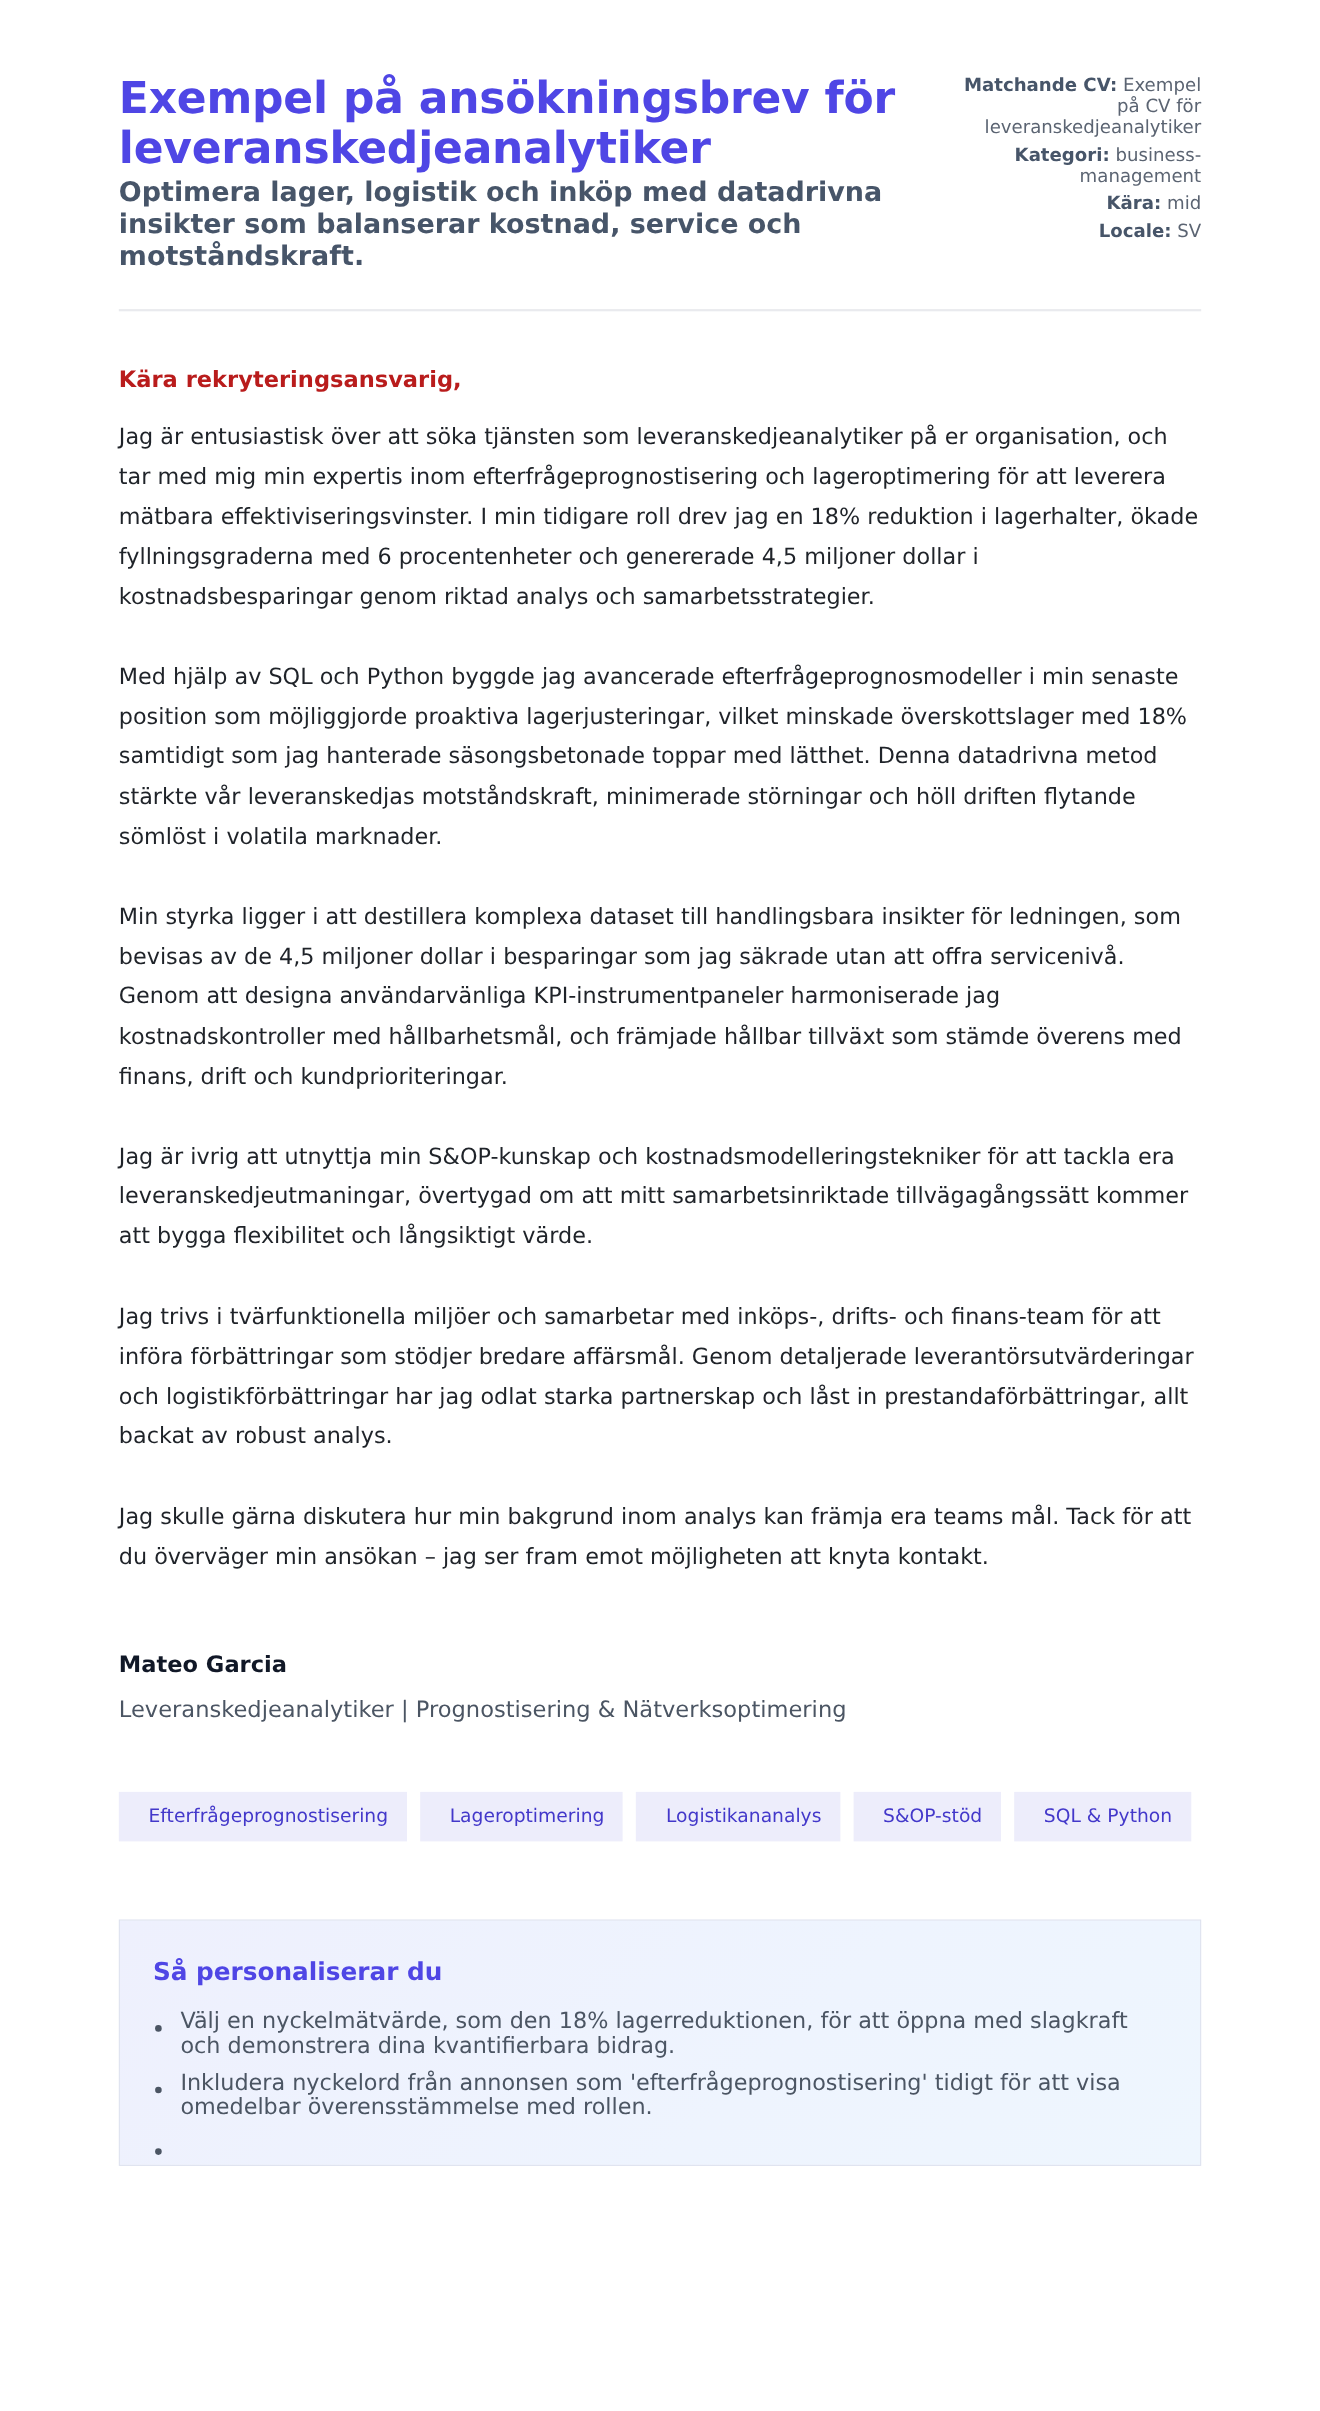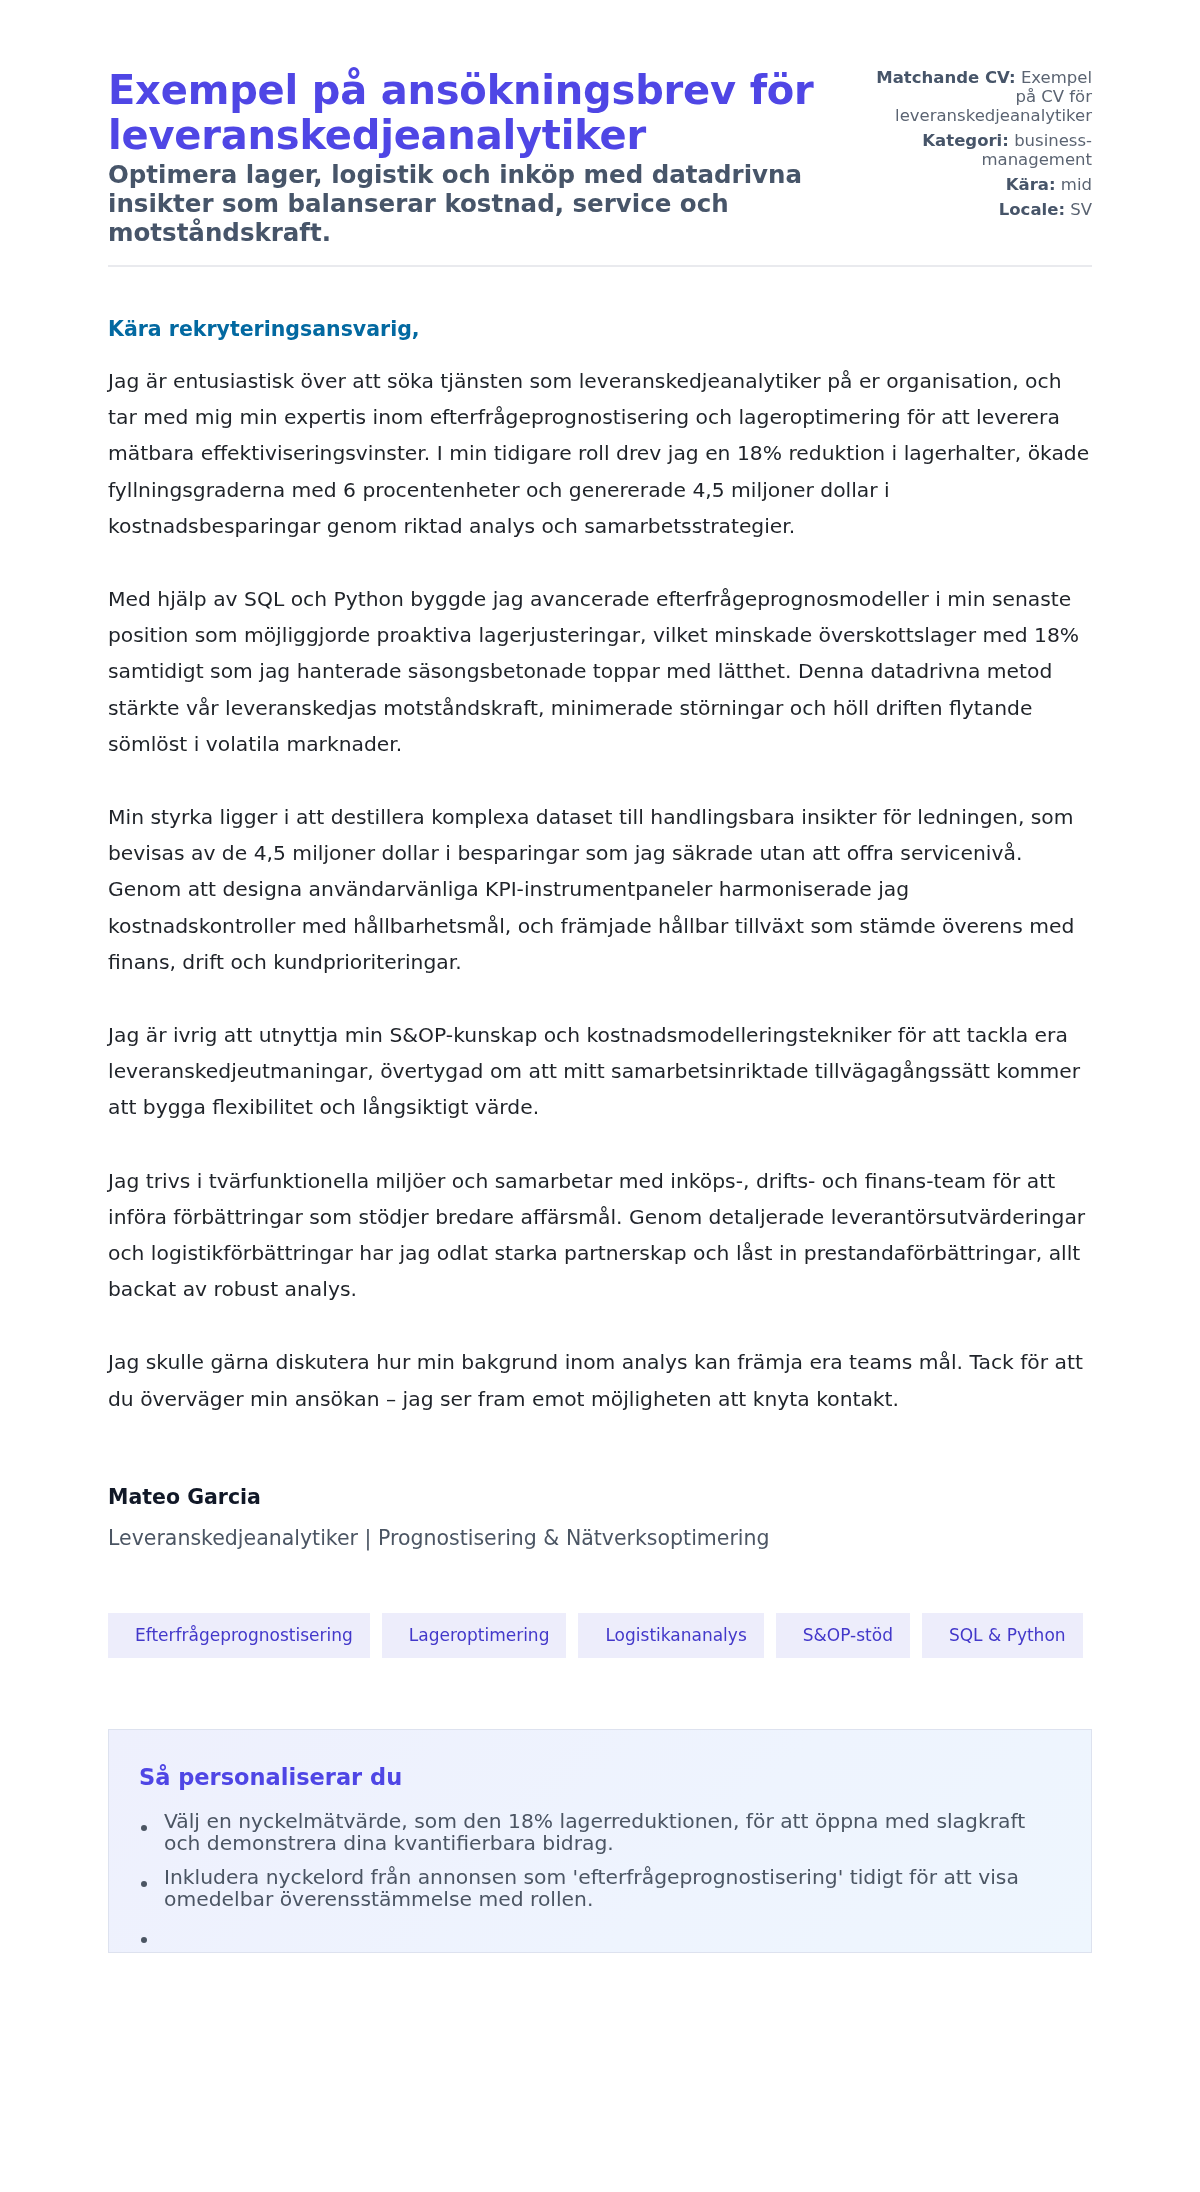"Exempel på ansökningsbrev för" .header { padding-bottom: 18px -> 34px }
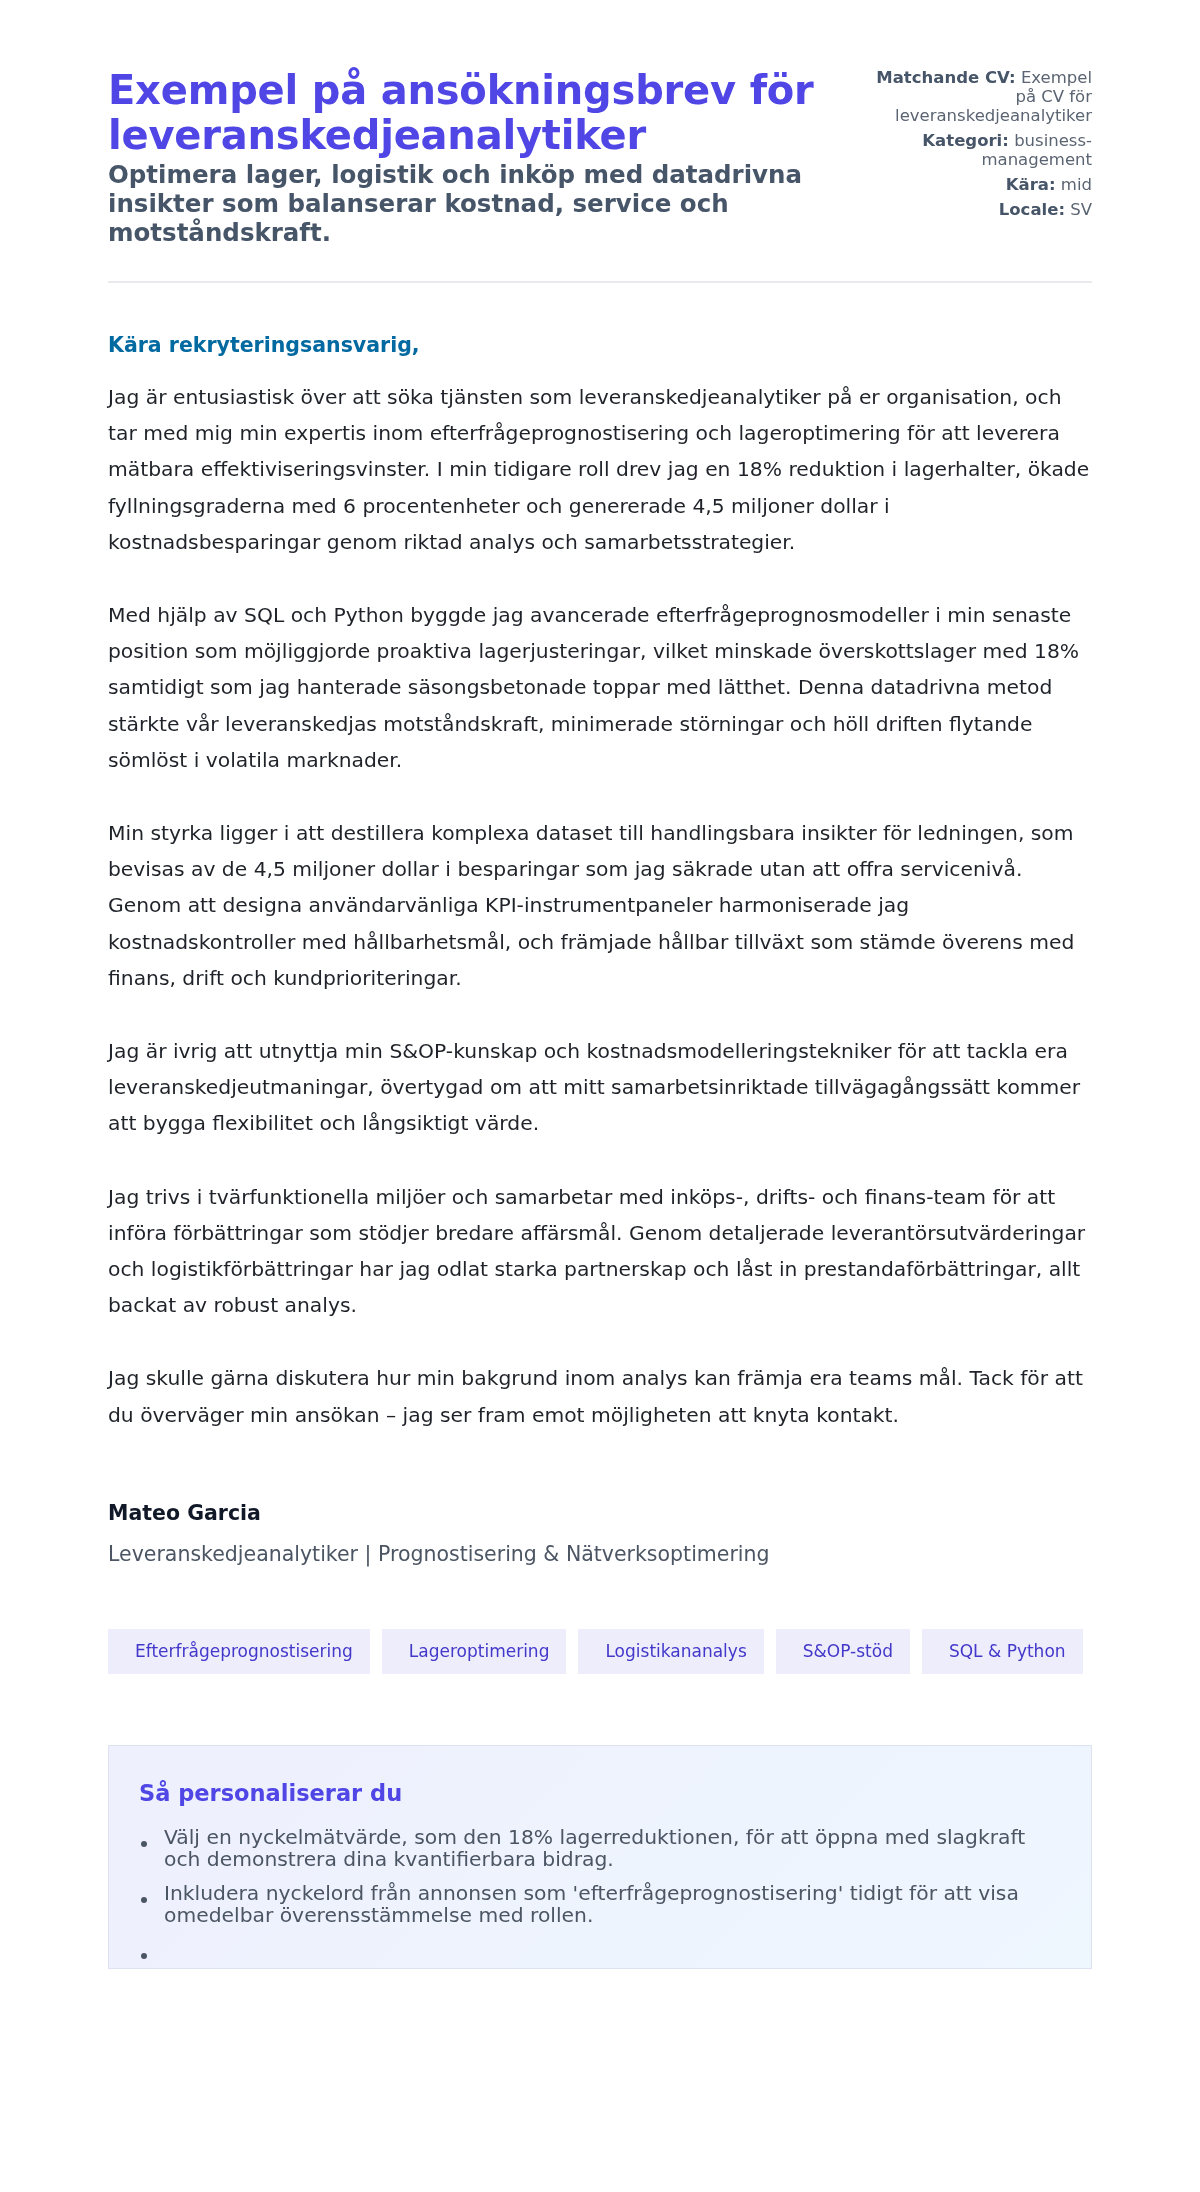"Kära rekryteringsansvarig," .salutation { color: #0369a1 -> #b91c1c }
